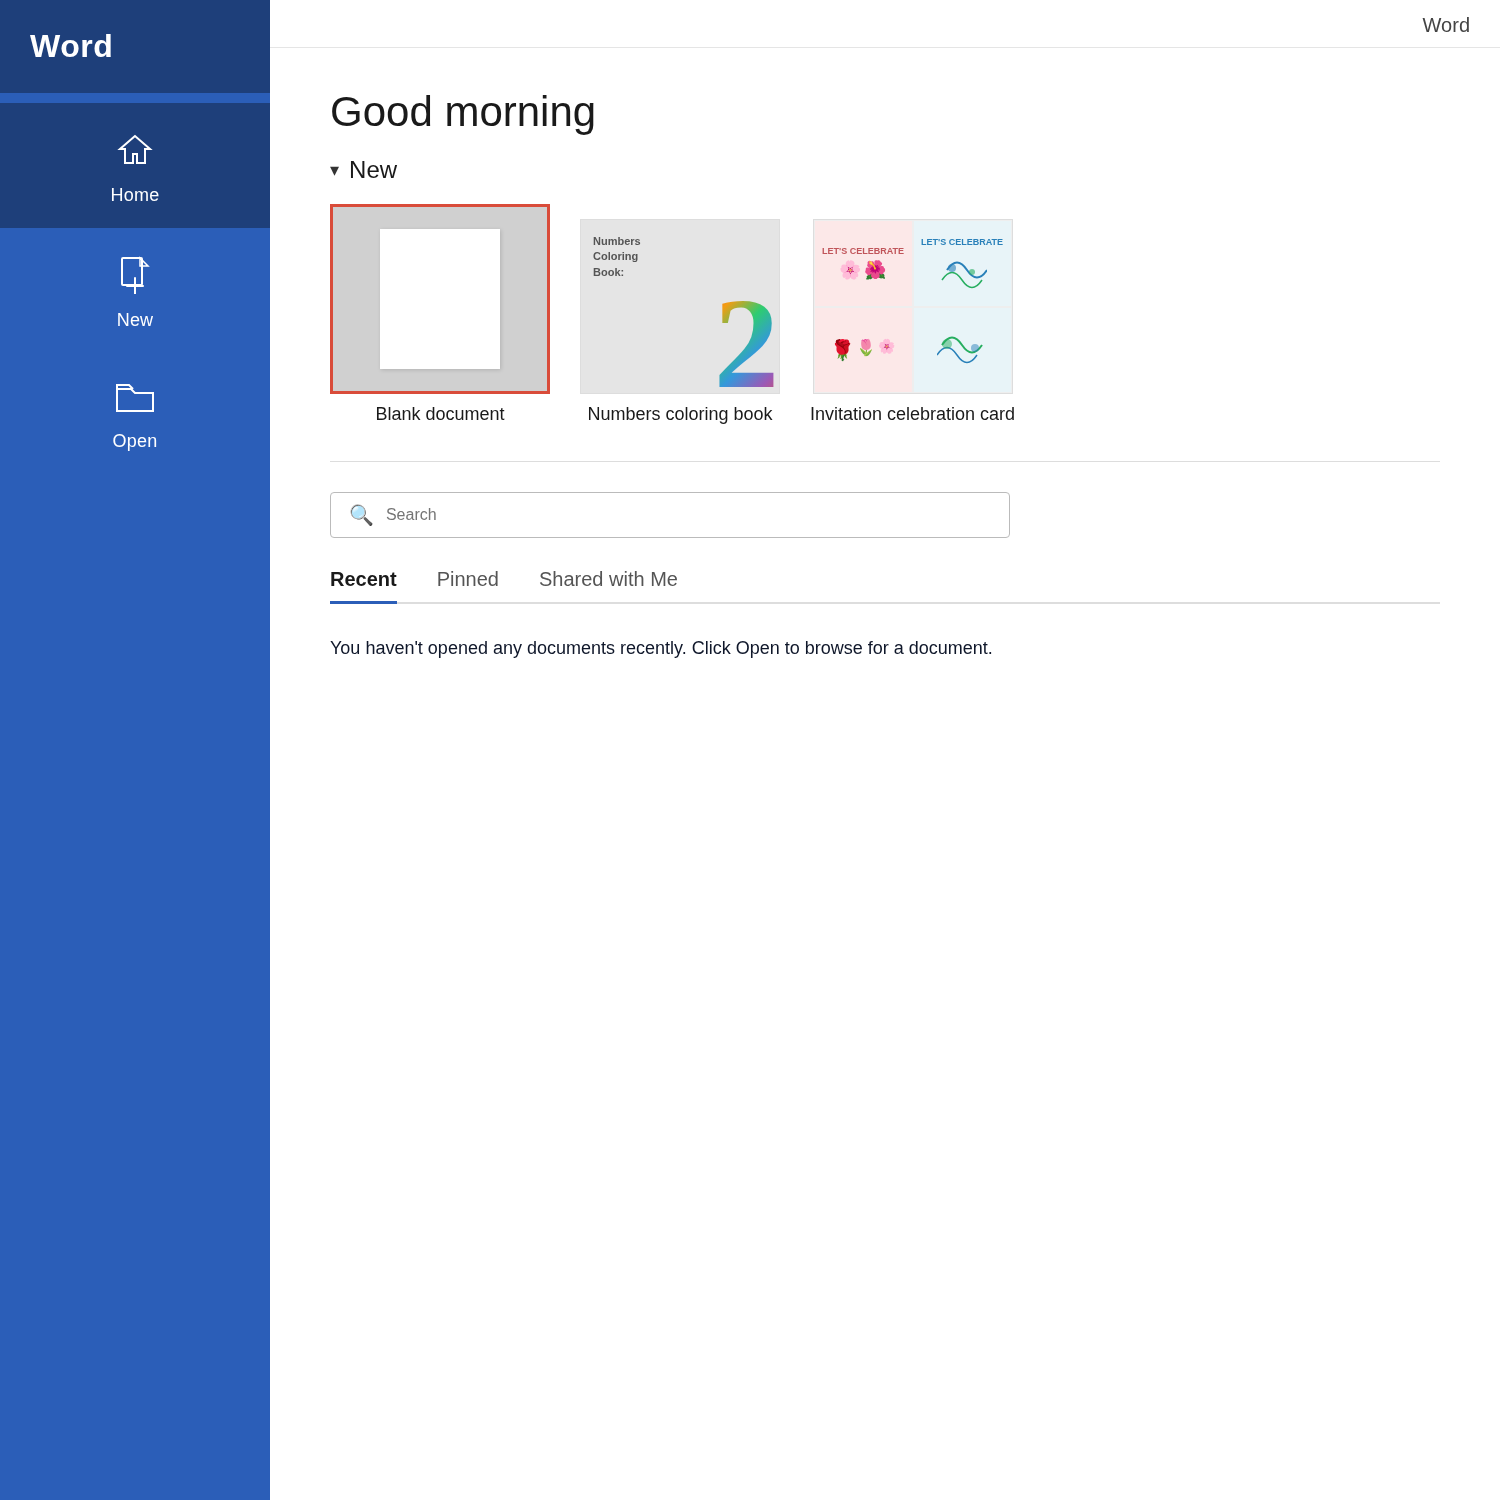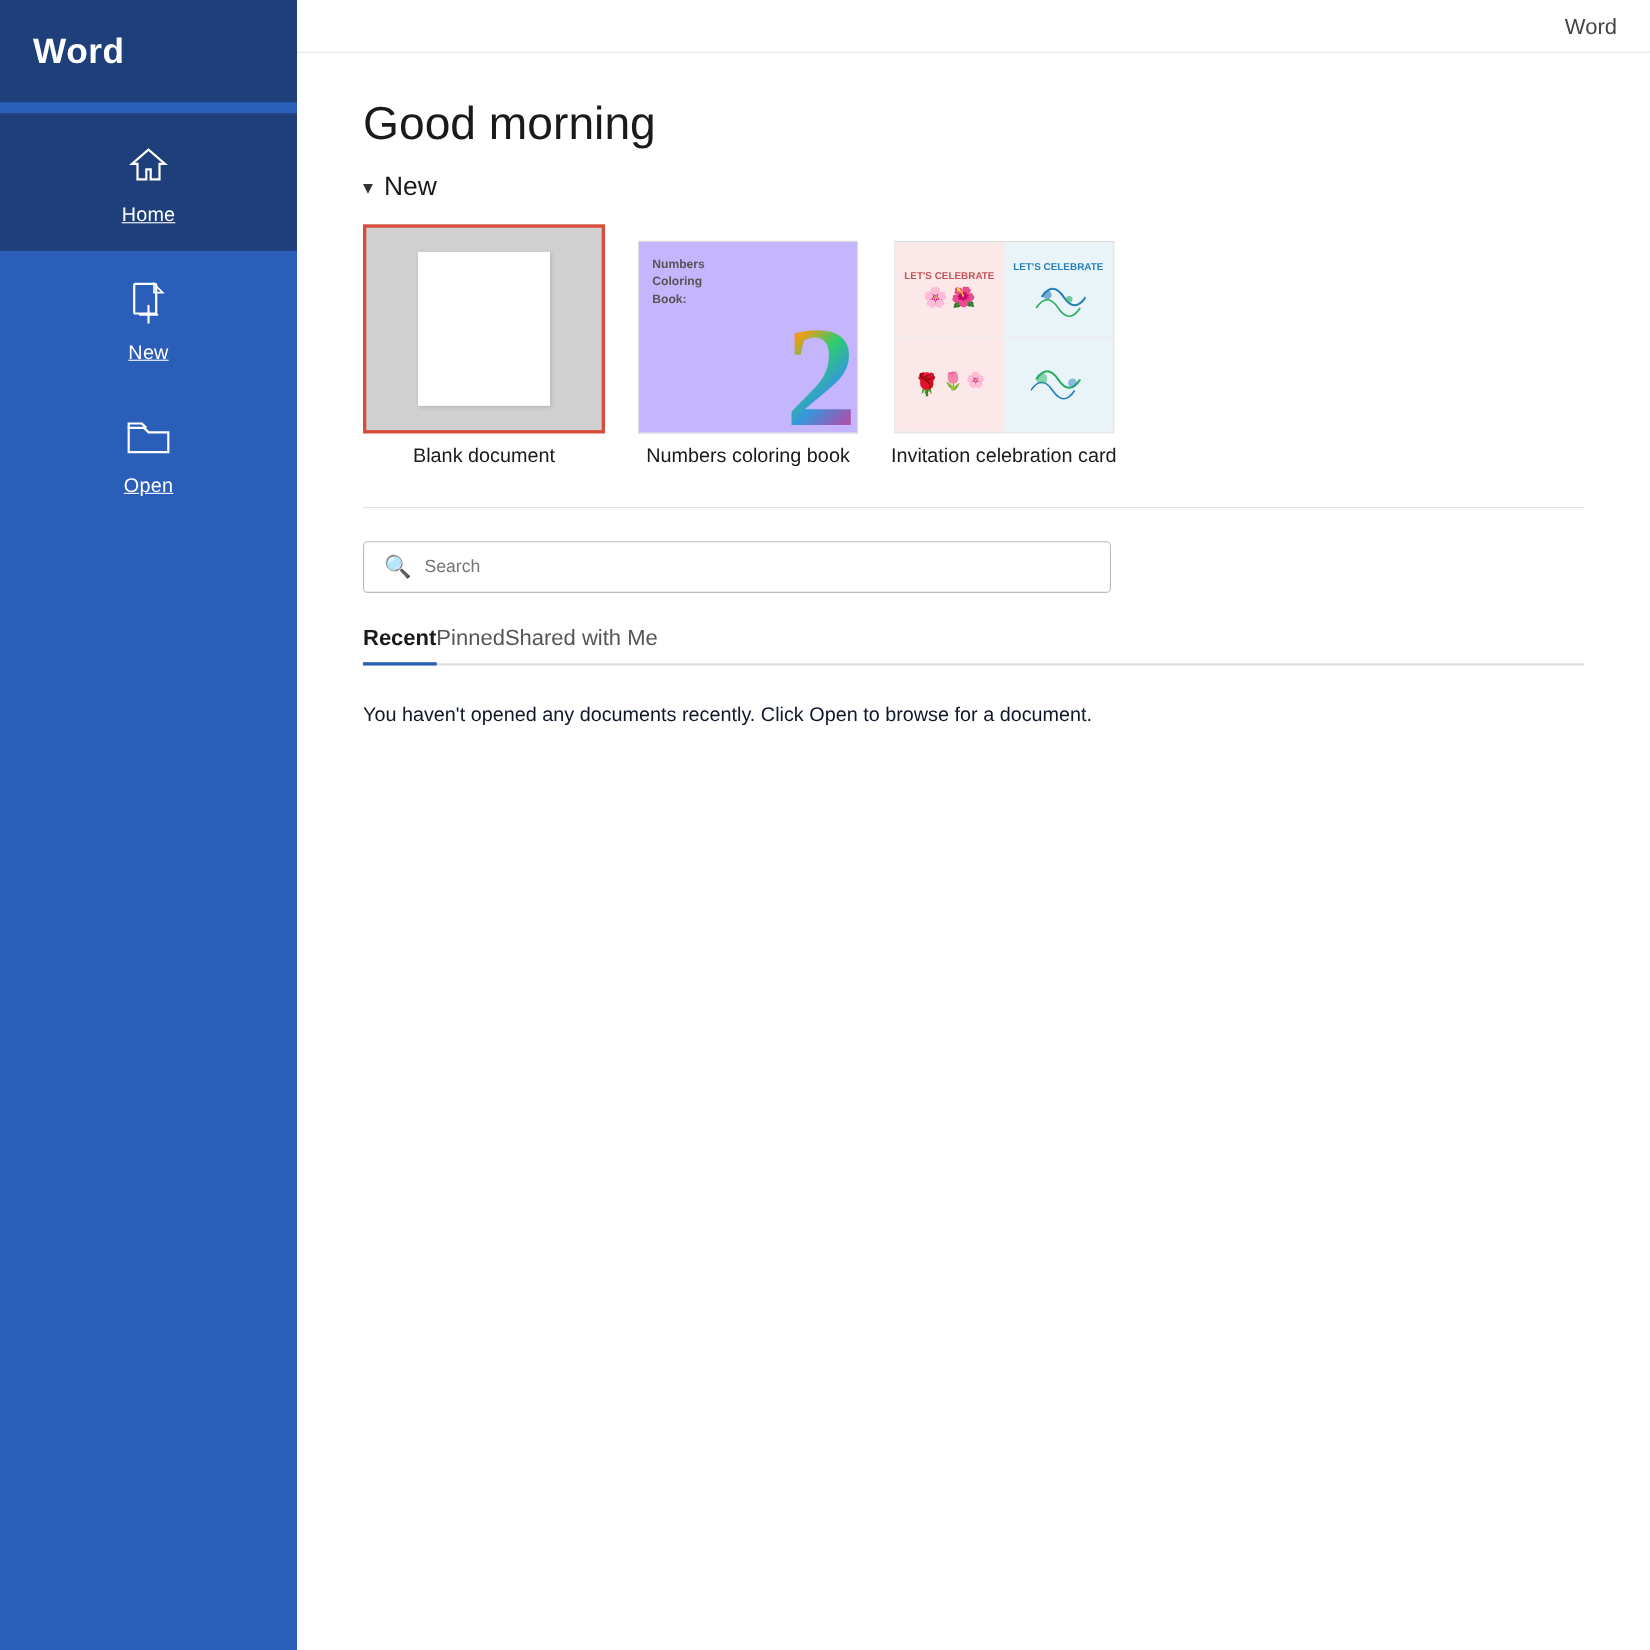"Home" .sidebar-item { text-decoration: underline -> none }
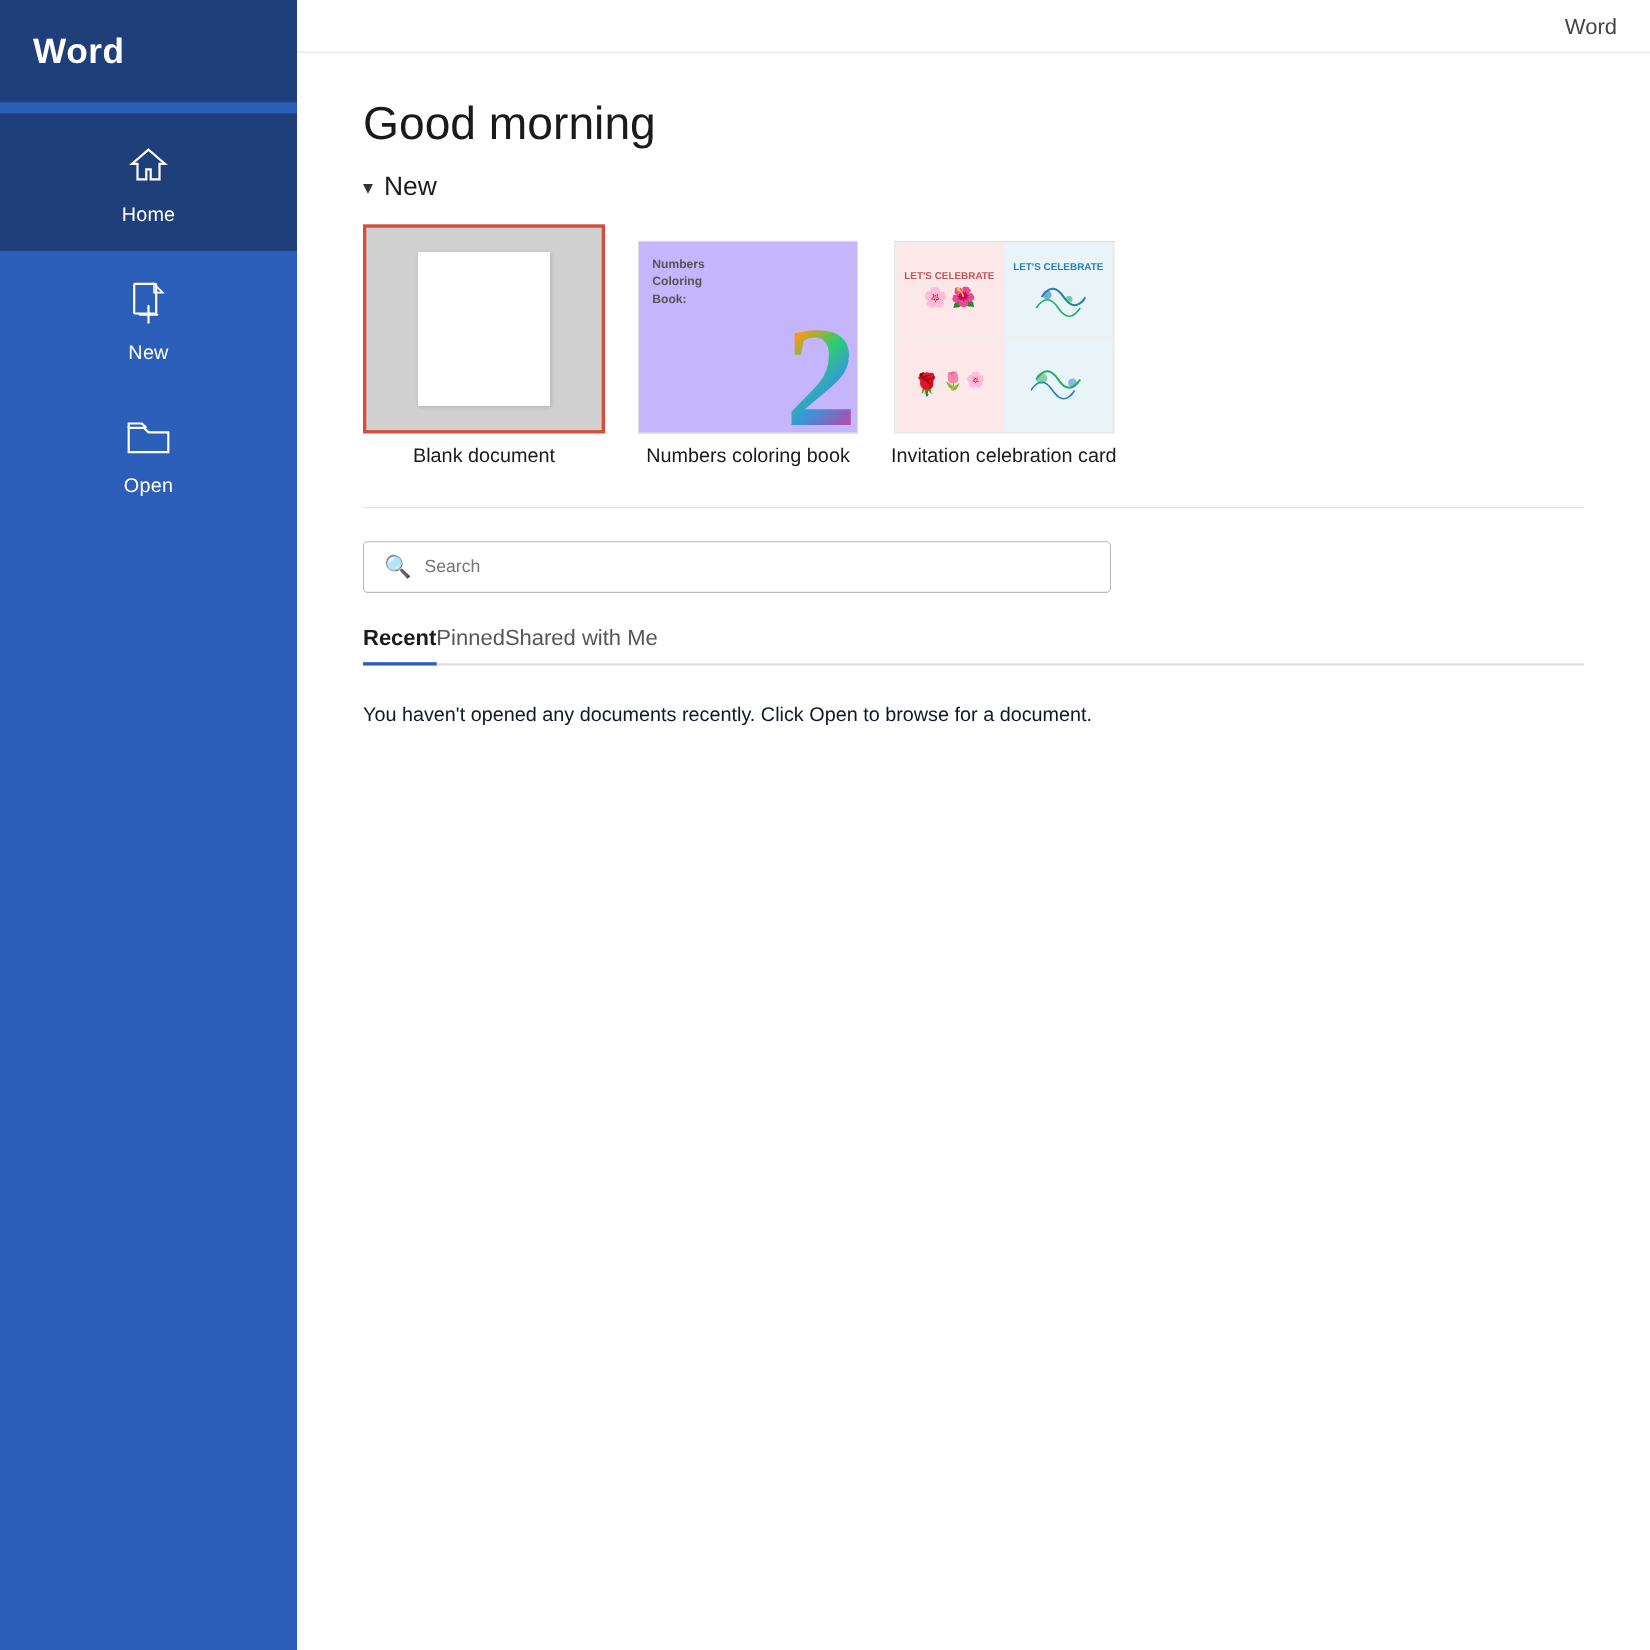"Numbers" div.template-thumb { background: #c4b5fd -> #e5e5e5 }
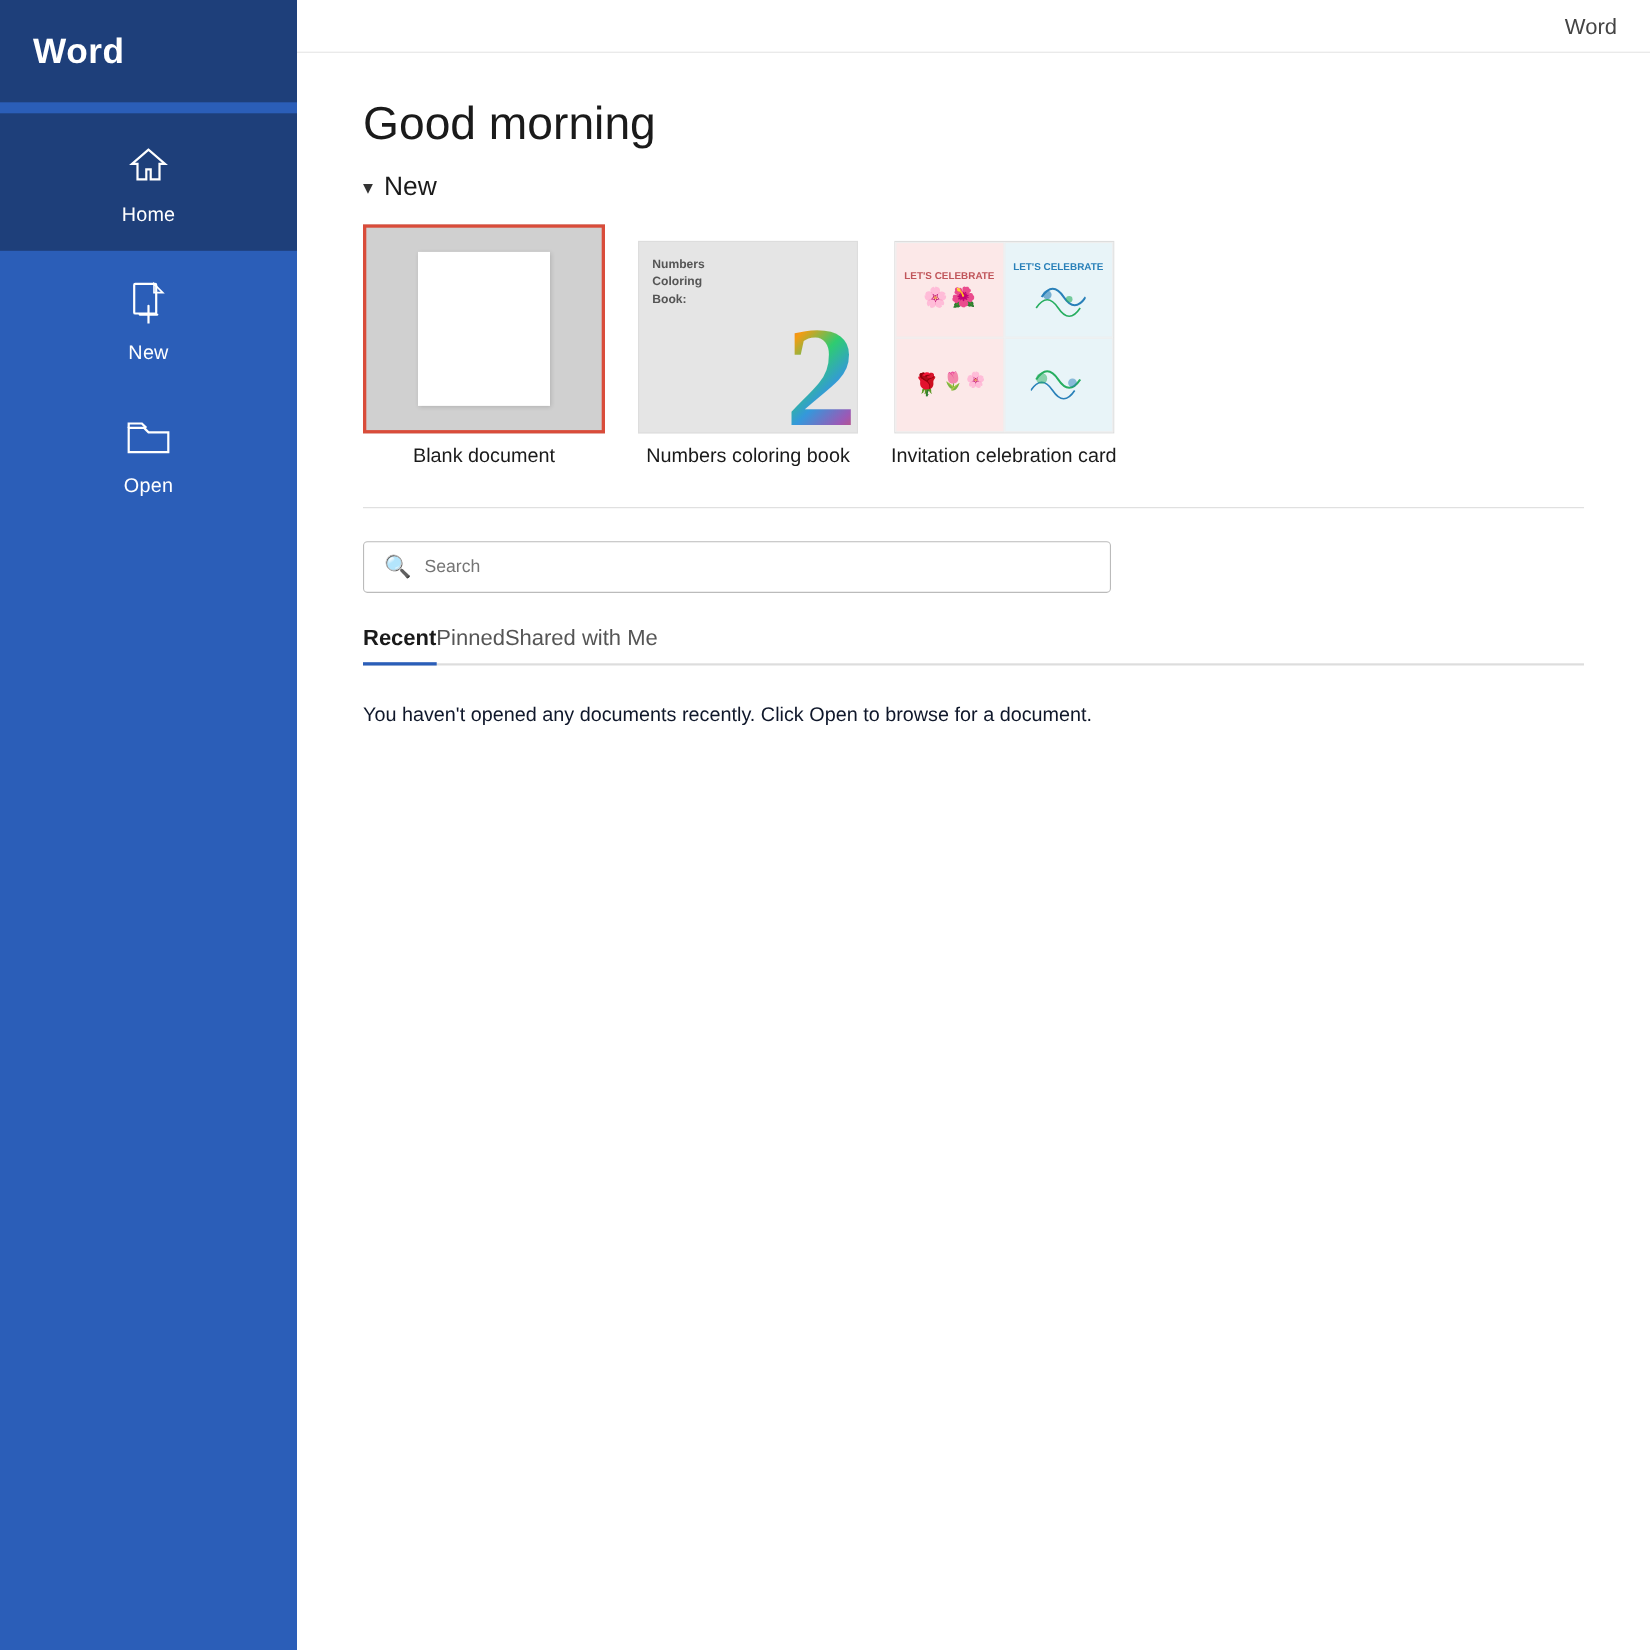"Recent" .tabs { gap: none -> 40px }
